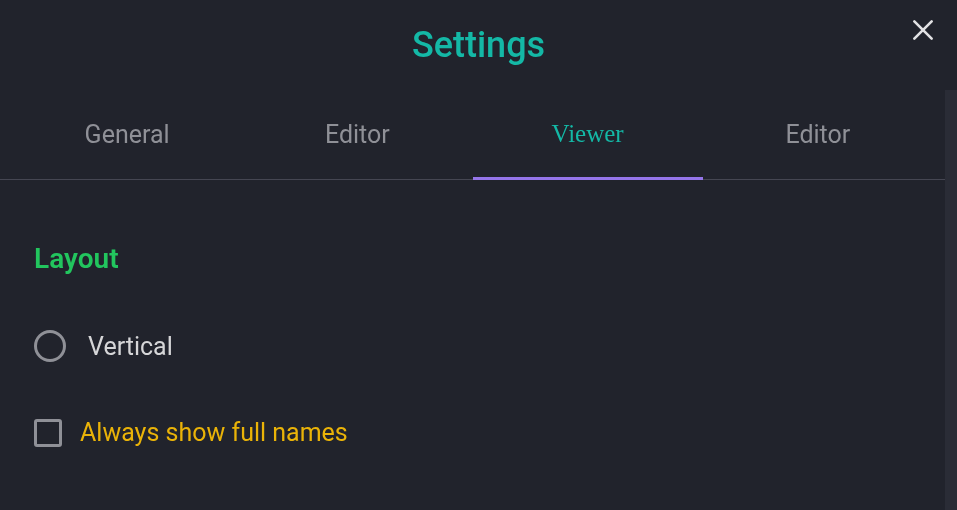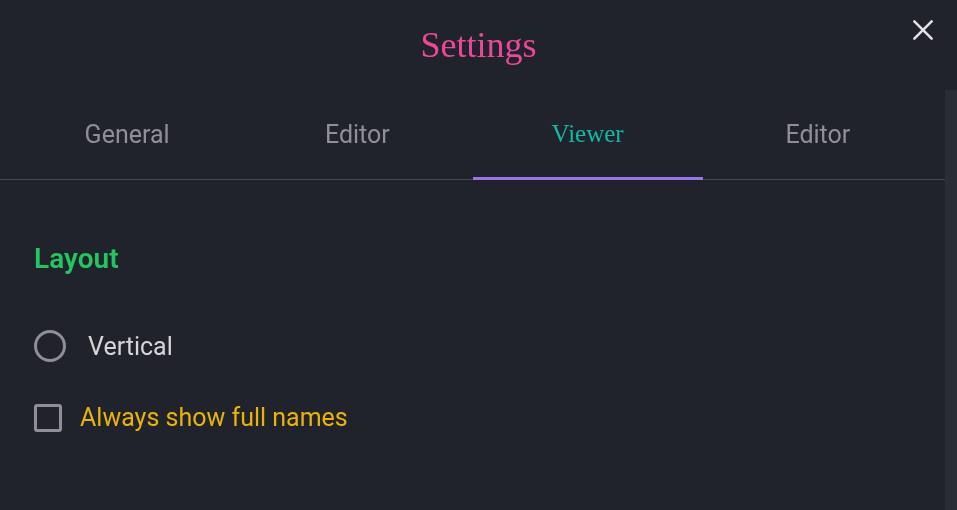"Settings" .title { color: #ec4899 -> #14b8a6; font-family: Liberation Serif, serif -> none }
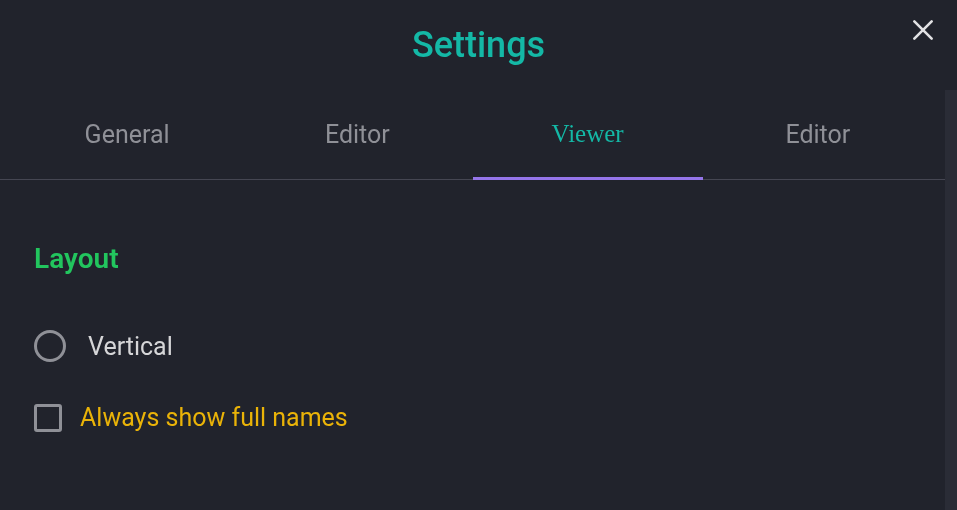"Vertical" .radio-row { margin-bottom: 41px -> 56px }
